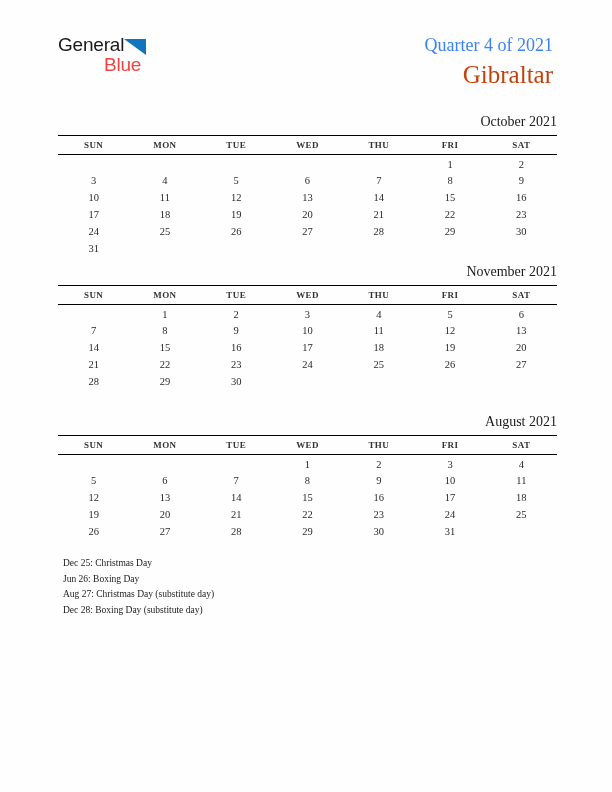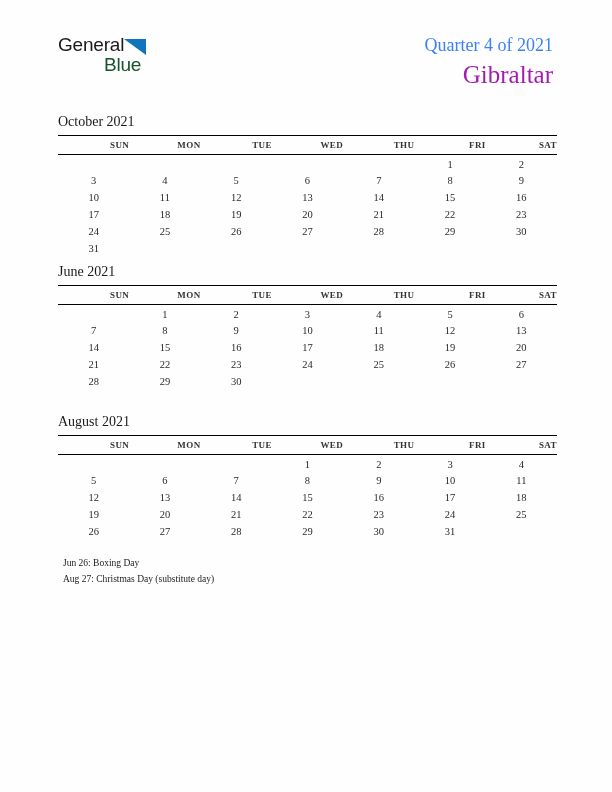"Blue" .logo-blue { color: #14532d -> #ef4444 }
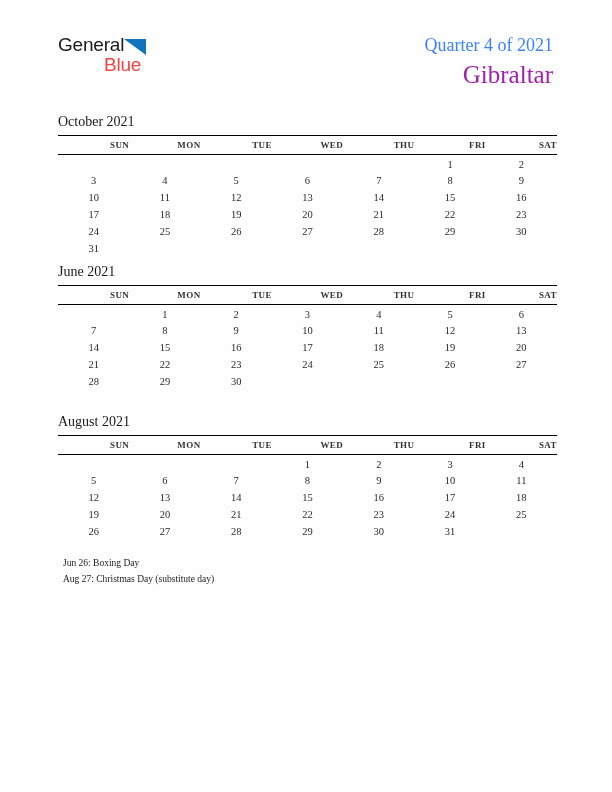"Gibraltar" .title-line2 { color: #a21caf -> #c2410c }
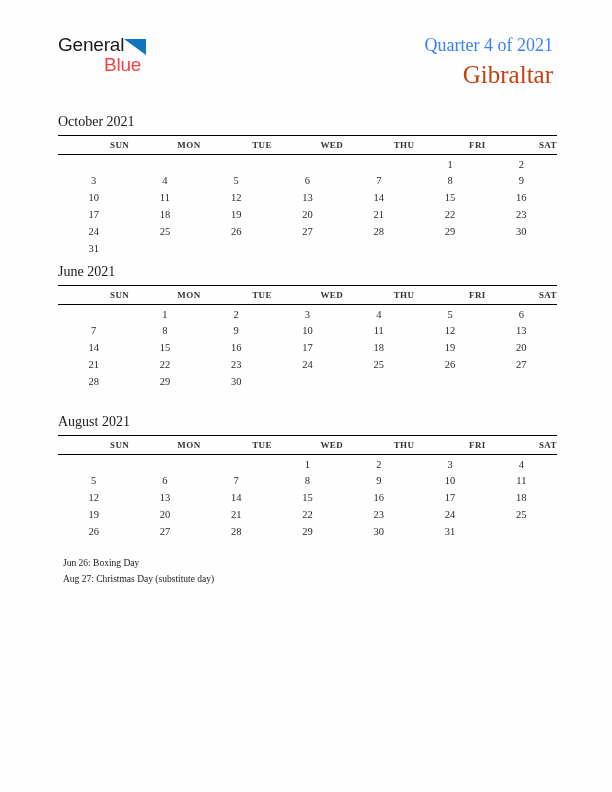"October 2021" .month-title { text-align: left -> right }
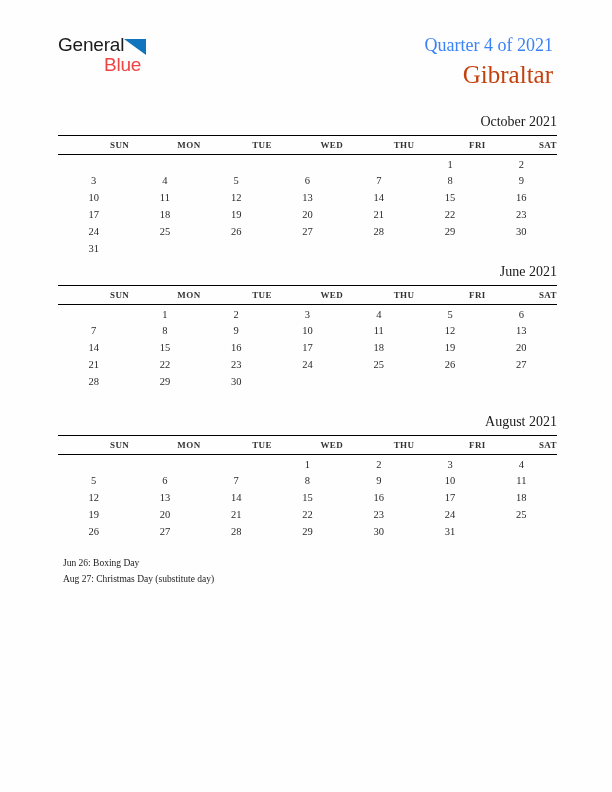"SUN" table.cal thead th { text-align: right -> center }
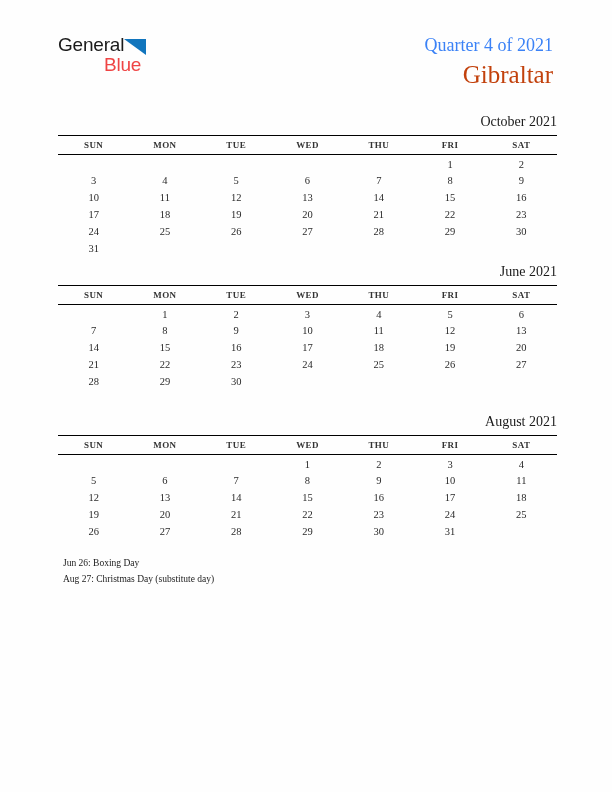"June 2021" div.month-title { text: June -> November }
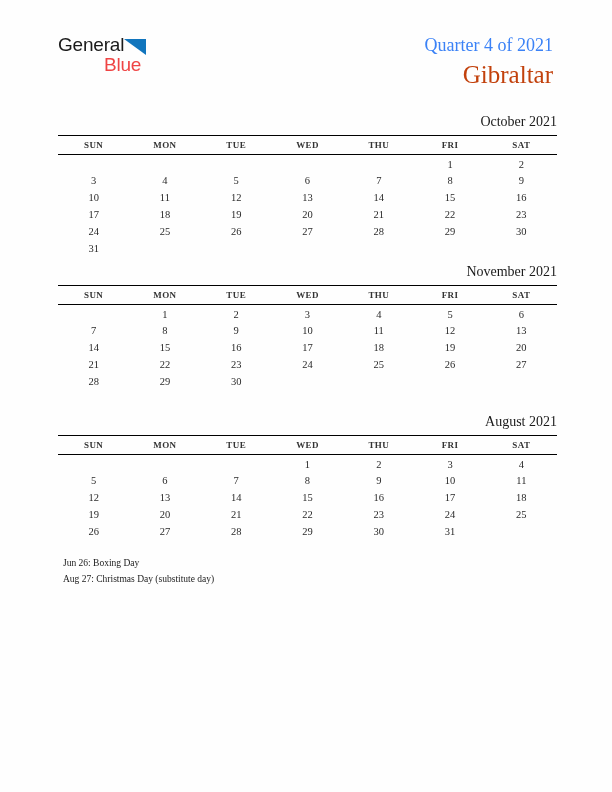"Dec 25: Christmas Day" div.note { html: none -> <div>Dec 25: Christmas Day</div> }
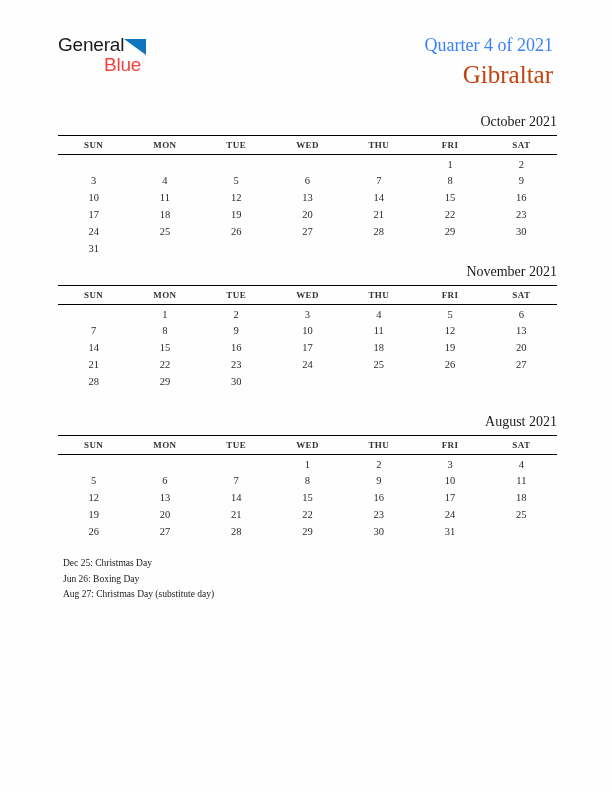"Dec 28: Boxing Day (substitute" div.note { html: none -> <div>Dec 28: Boxing Day (substitute day)</div> }
